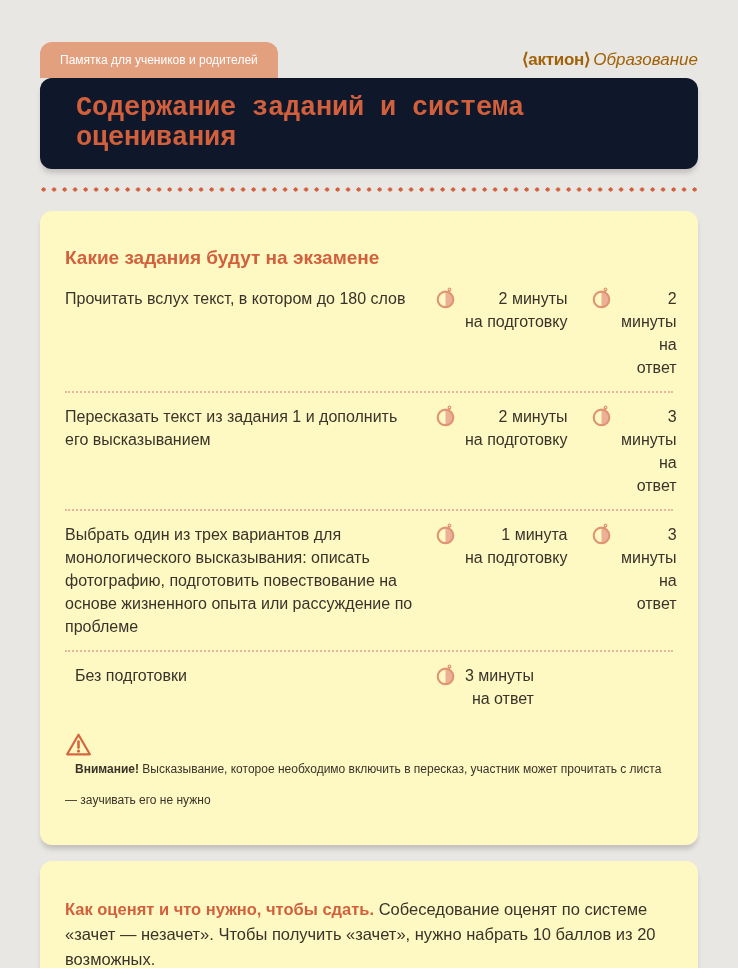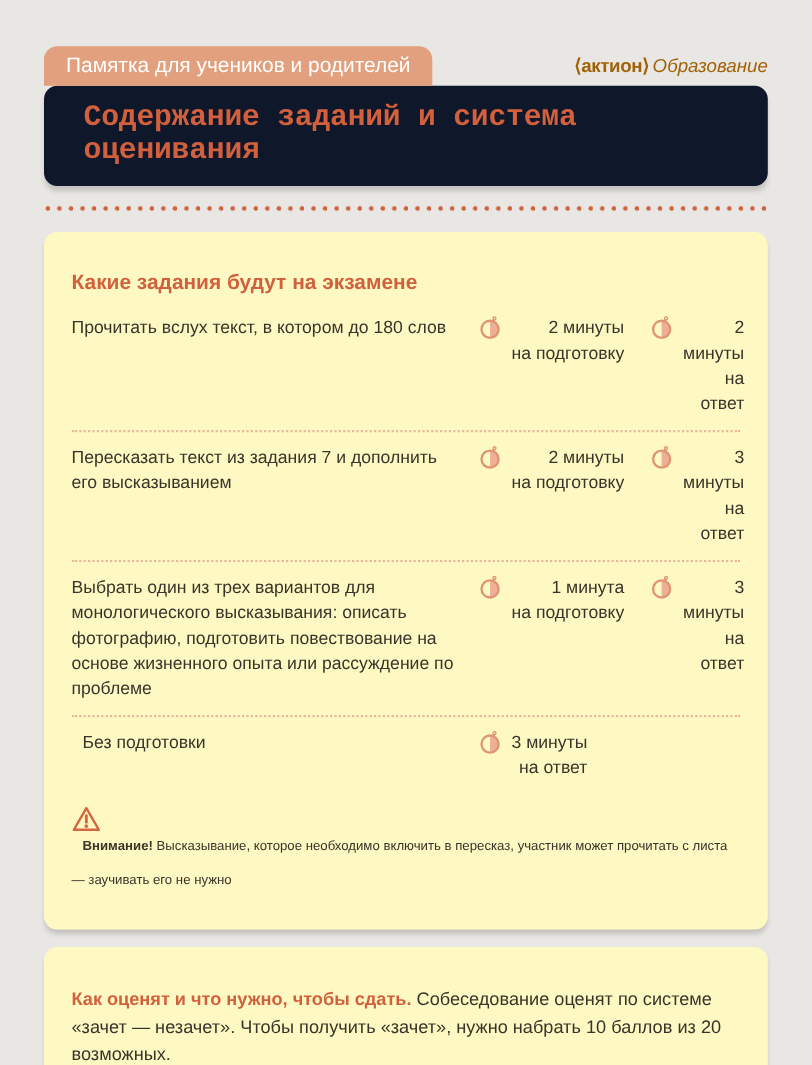"Памятка для учеников и родителей" .badge { font-size: 19px -> 12px }
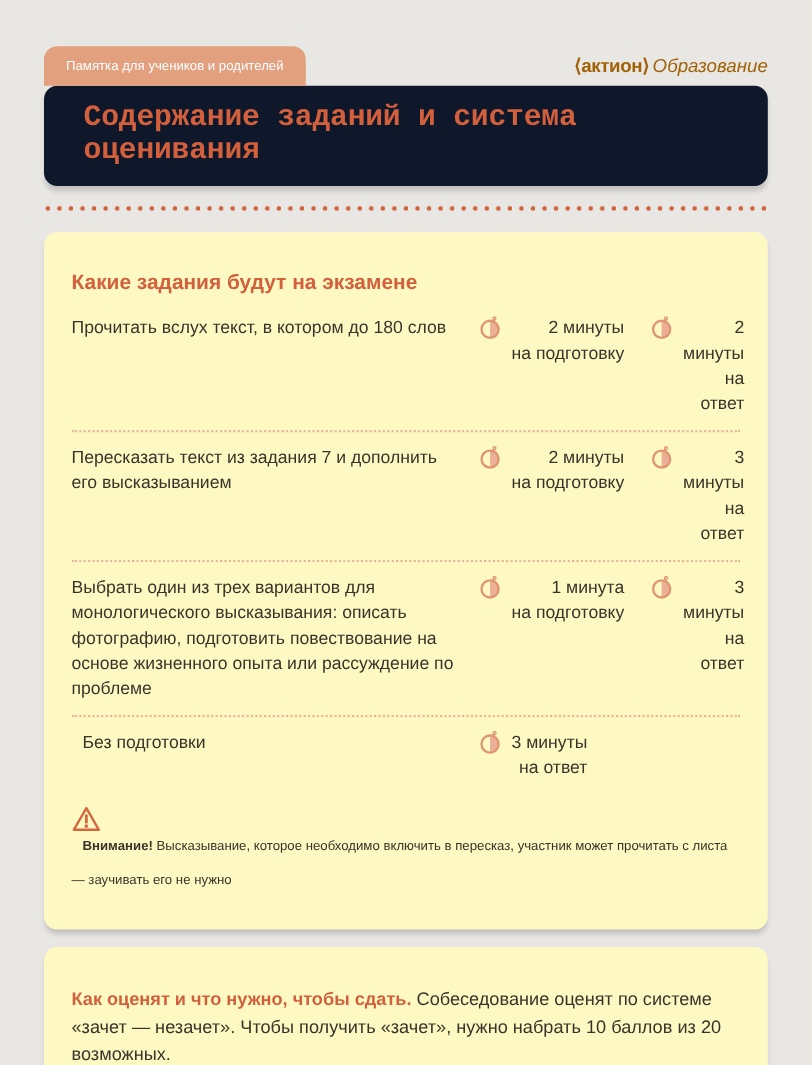"Пересказать текст из задания 7" div.task-text { text: 7 -> 1 }
